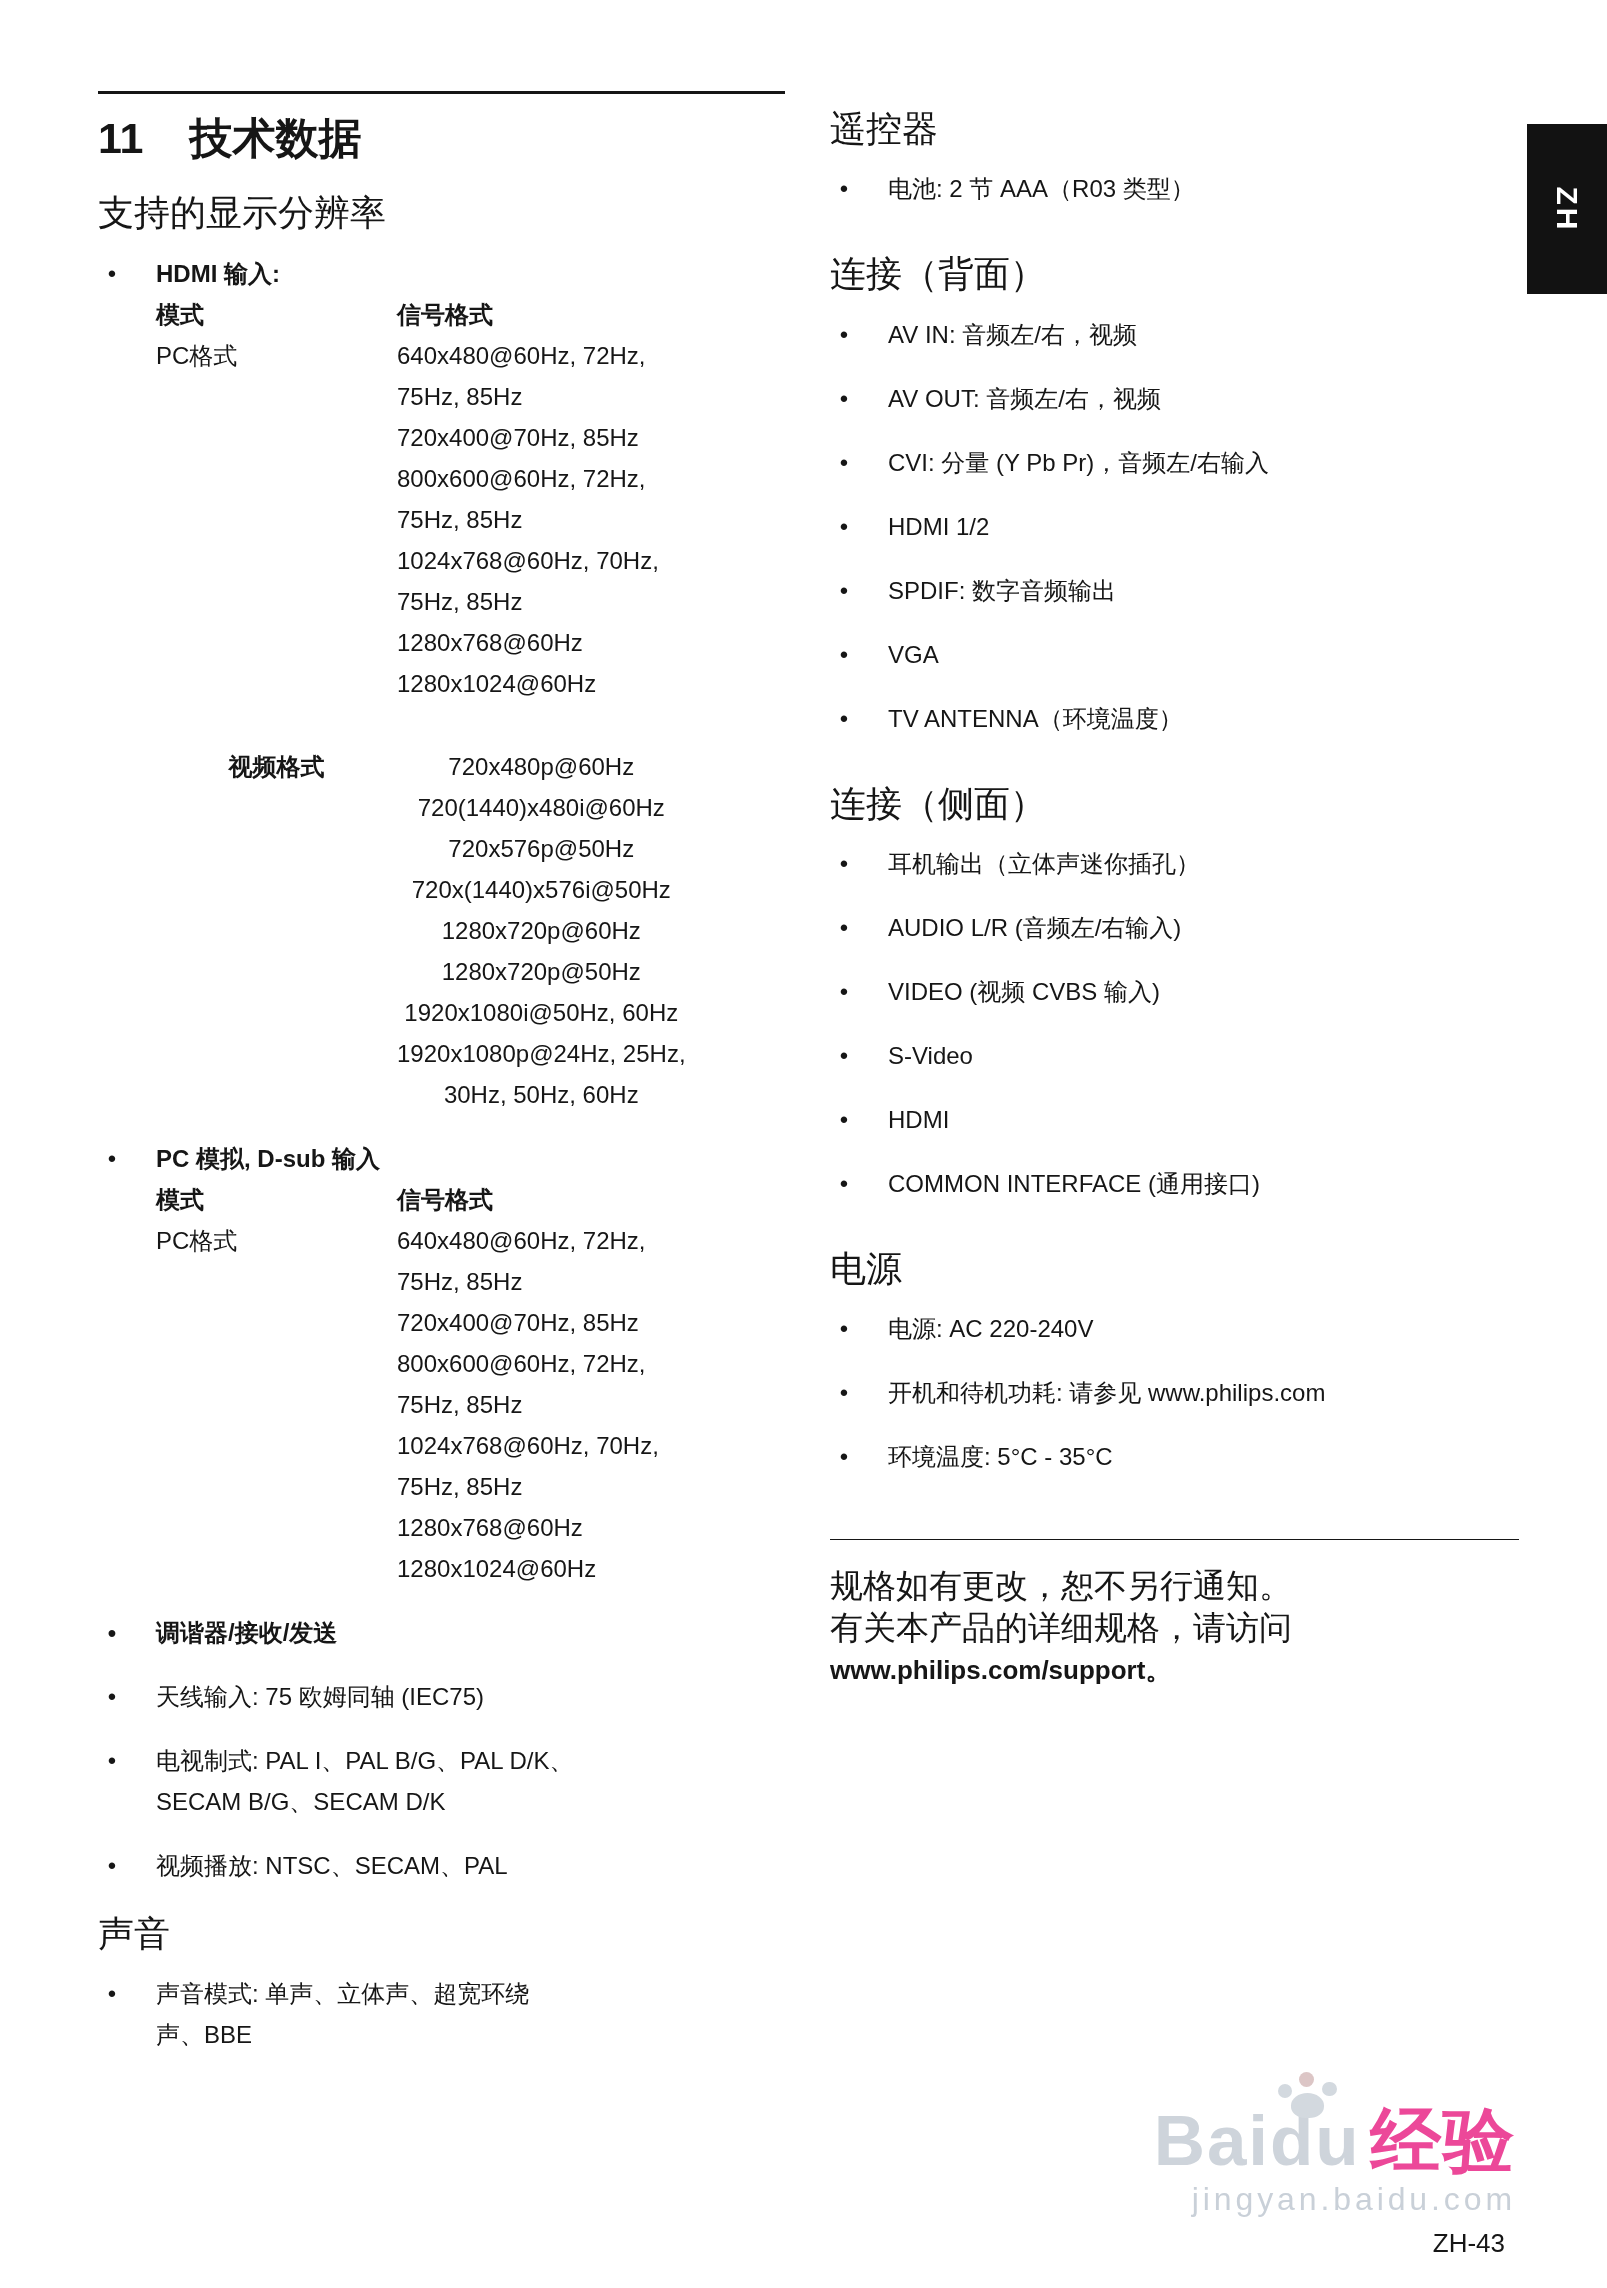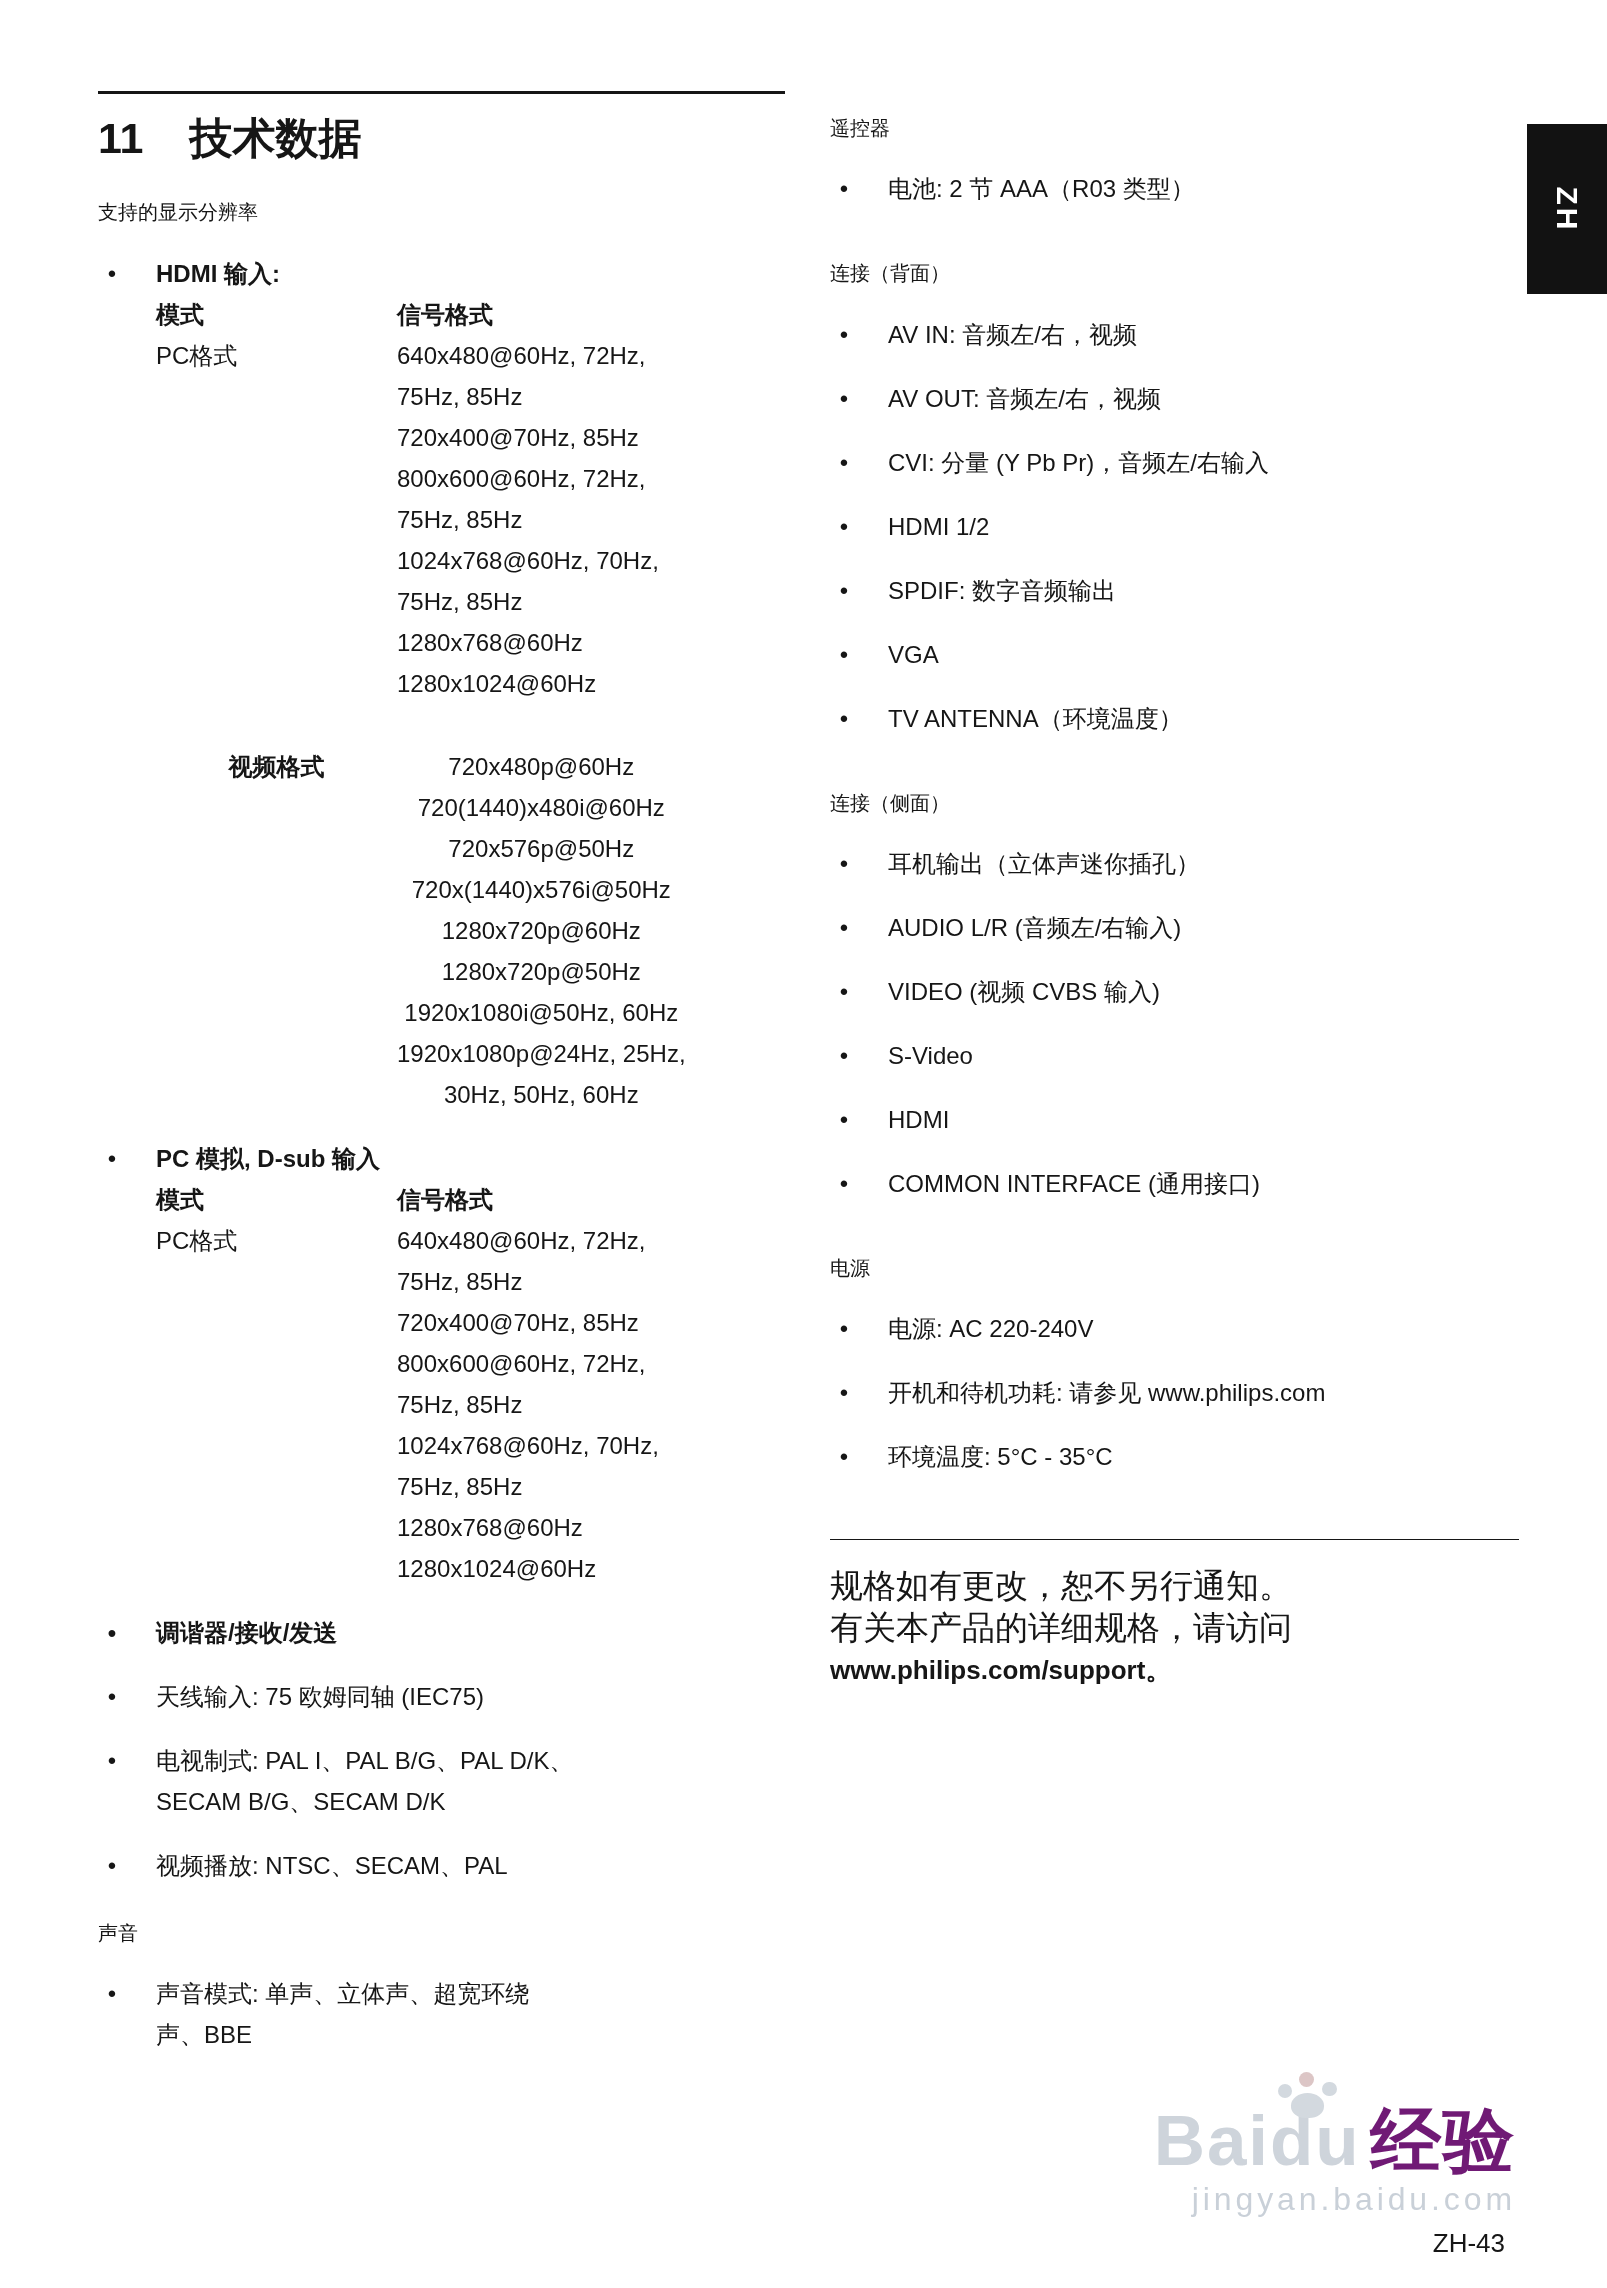"遥控器" h2.section { font-size: 20px -> 36px }
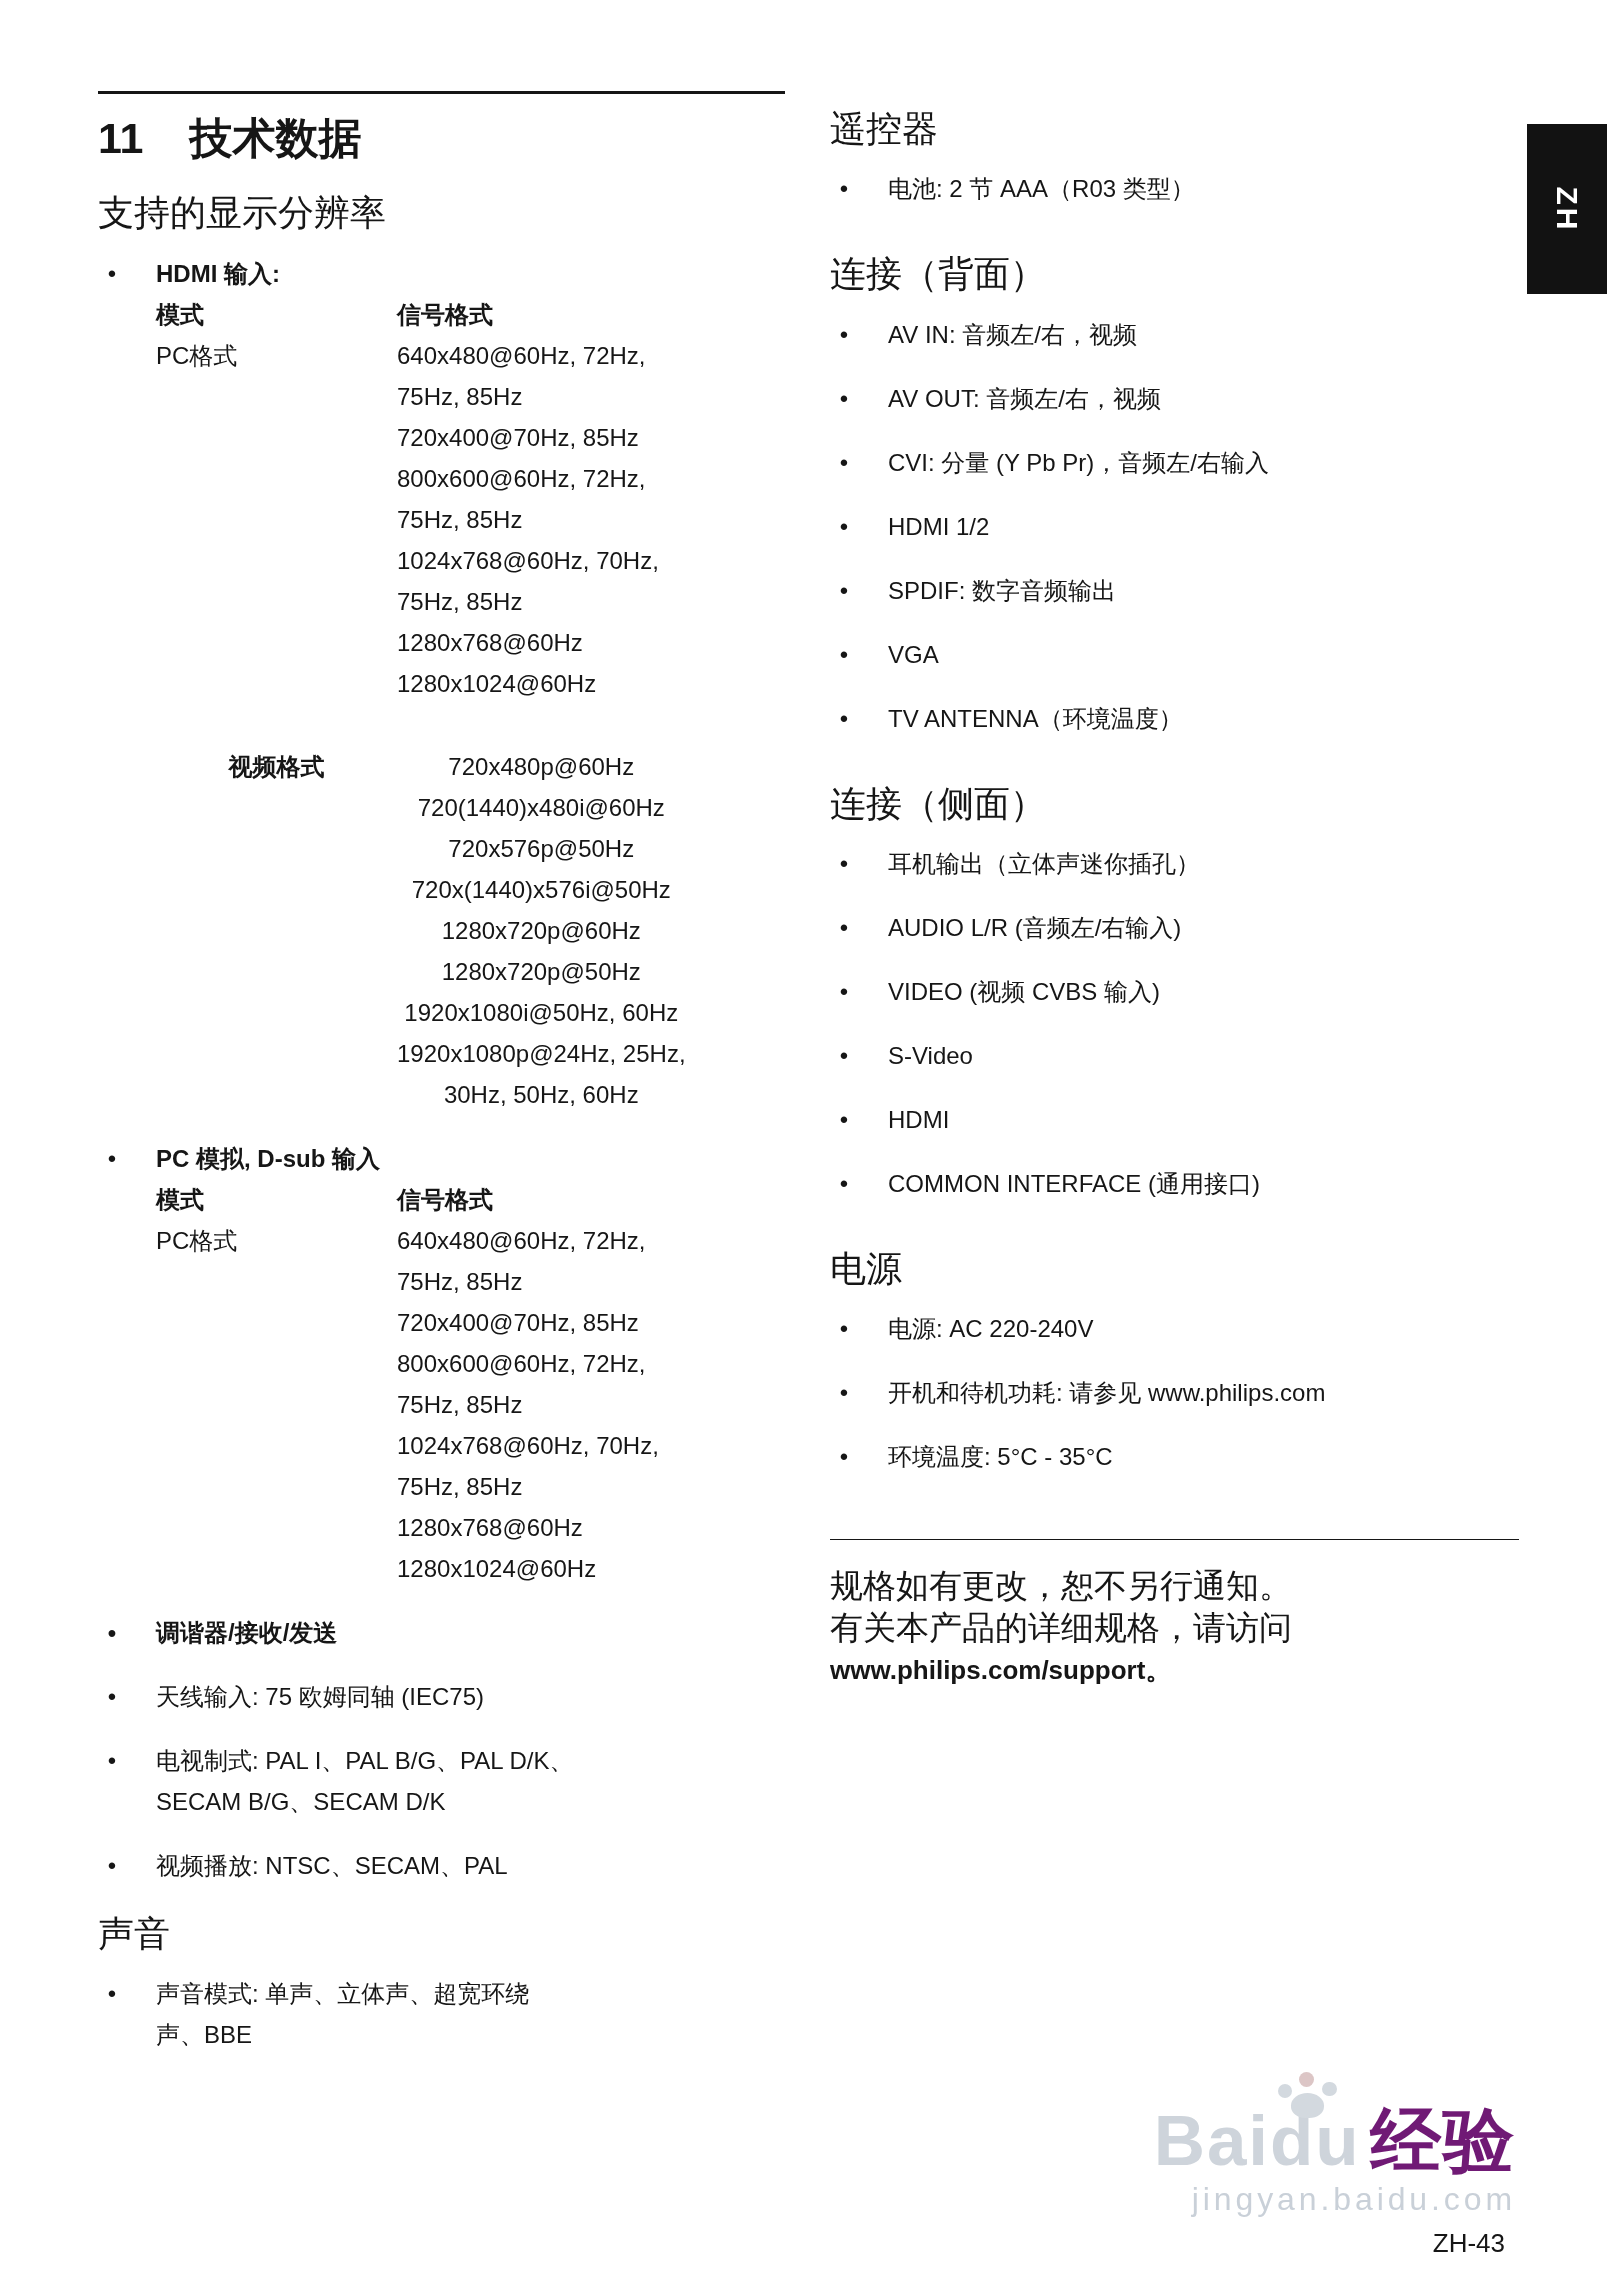"经验" .wm-suffix { color: #701a75 -> #ec4899 }
